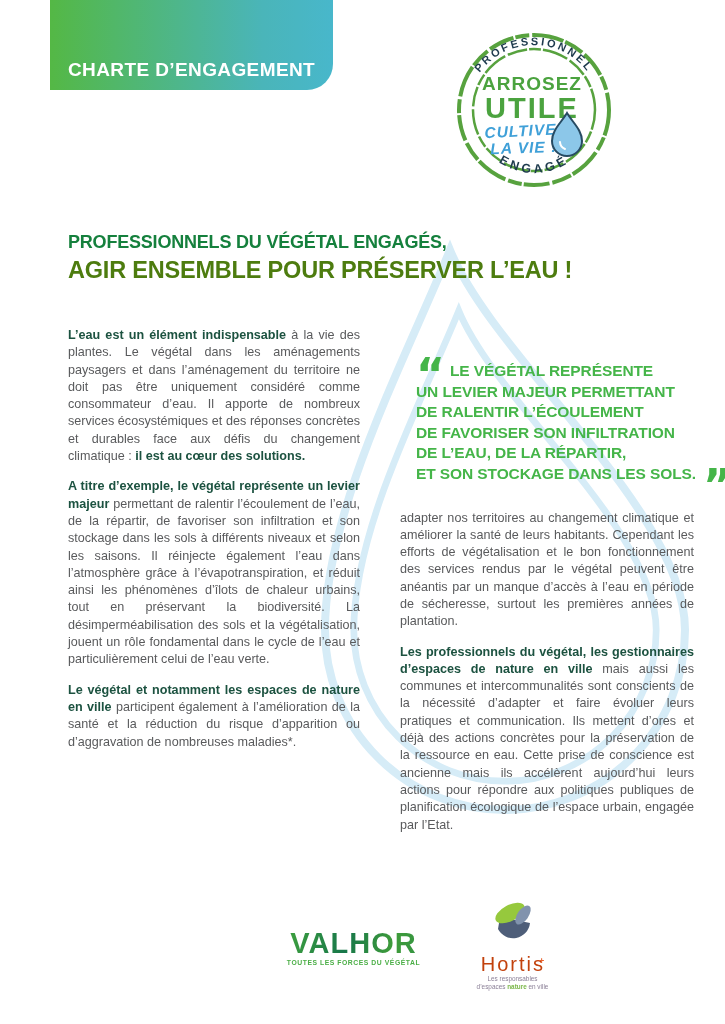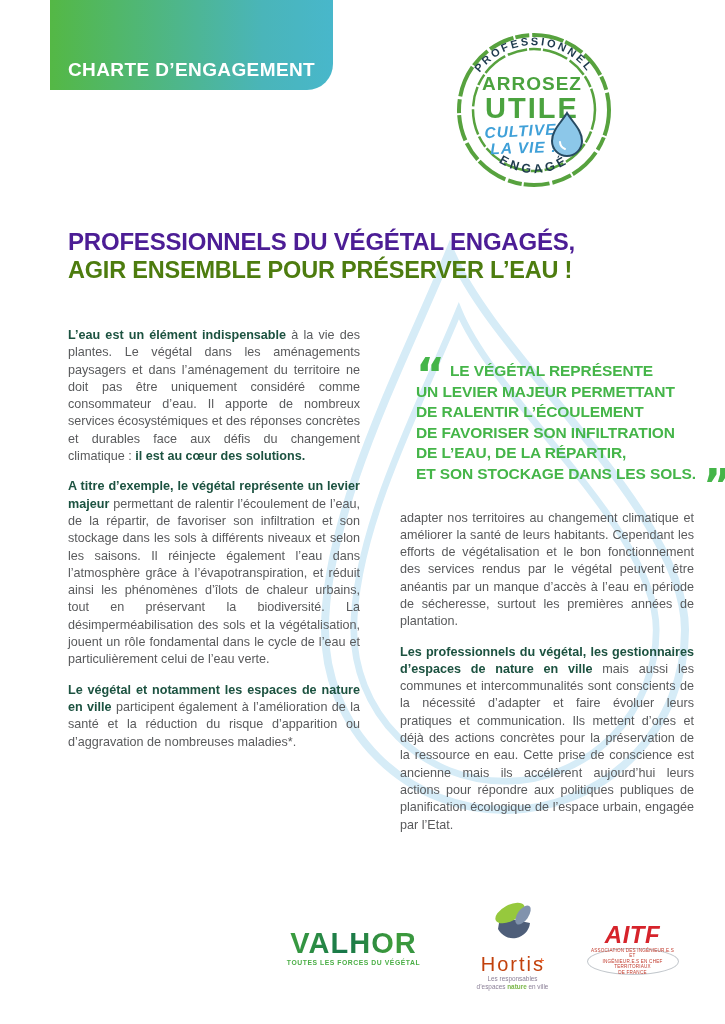"PROFESSIONNELS DU VÉGÉTAL ENGAGÉS," .title-line1 { color: #4c1d95 -> #15803d; font-size: 24px -> 18px }
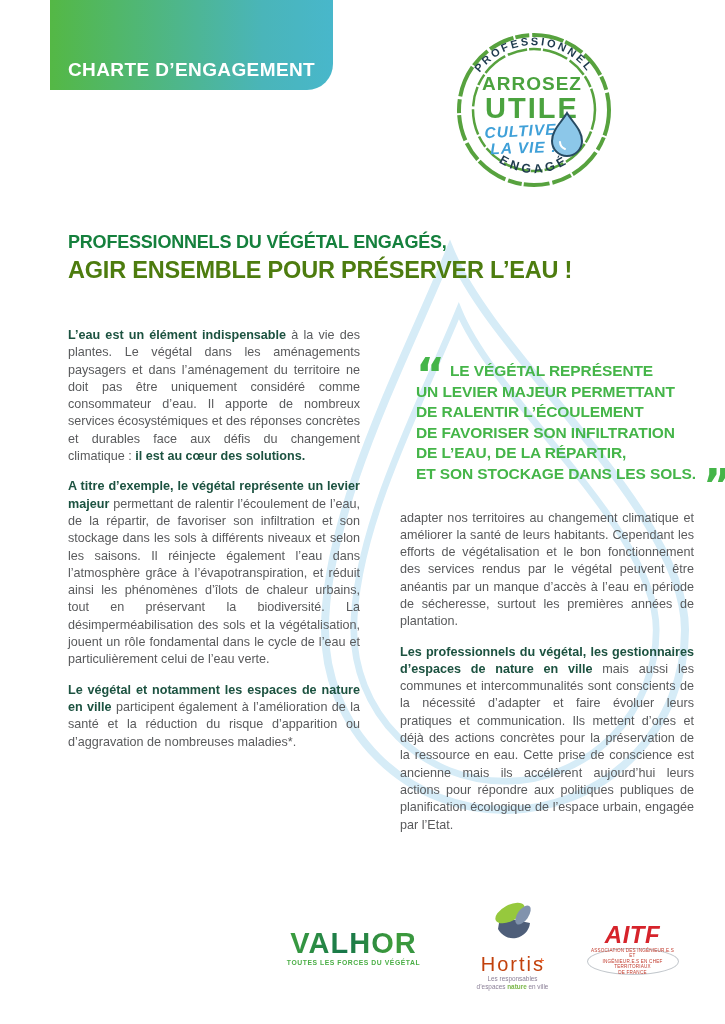"AITF" div.aitf { html: <div> <div>AITF</div> <div> <div>ASSOCIATION DES INGÉNIEUR.E.S ET</div> <div>INGÉNIEUR.E.S EN CHEF TERRITORIAUX</div> <div>DE FRANCE</div> </div> </div> -> none }
